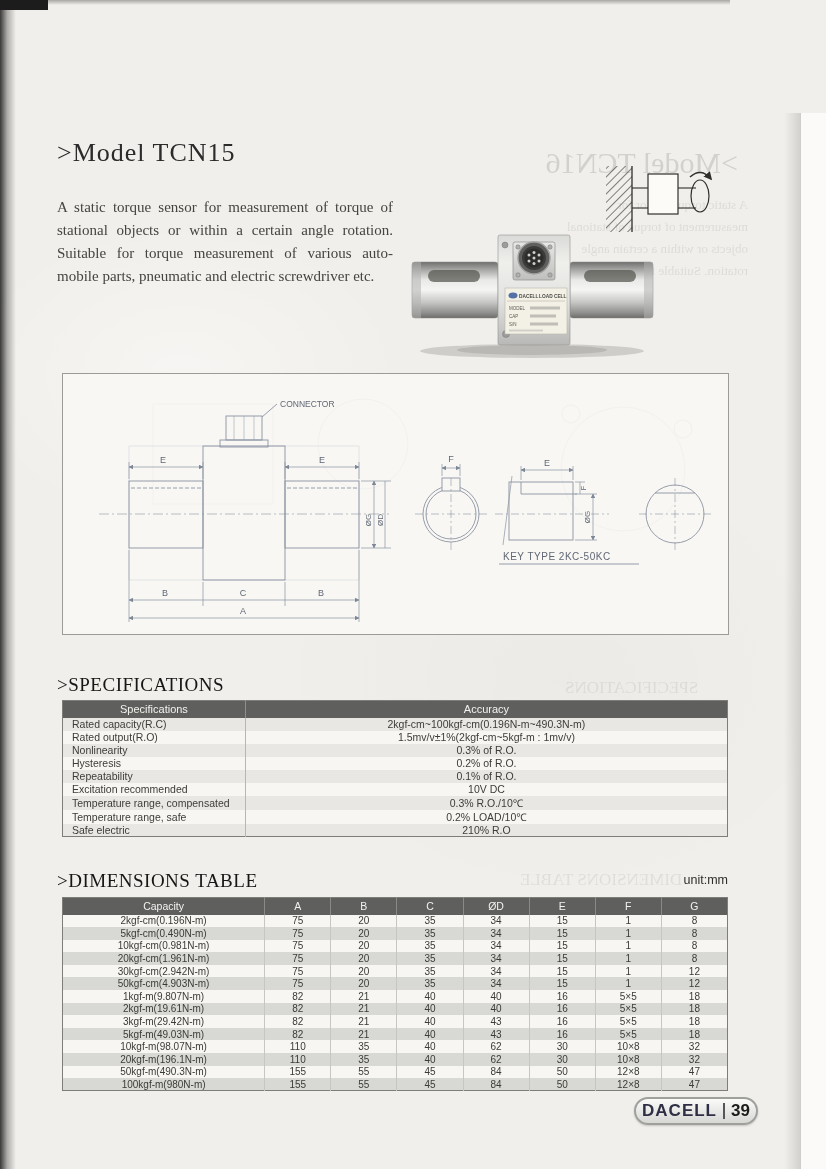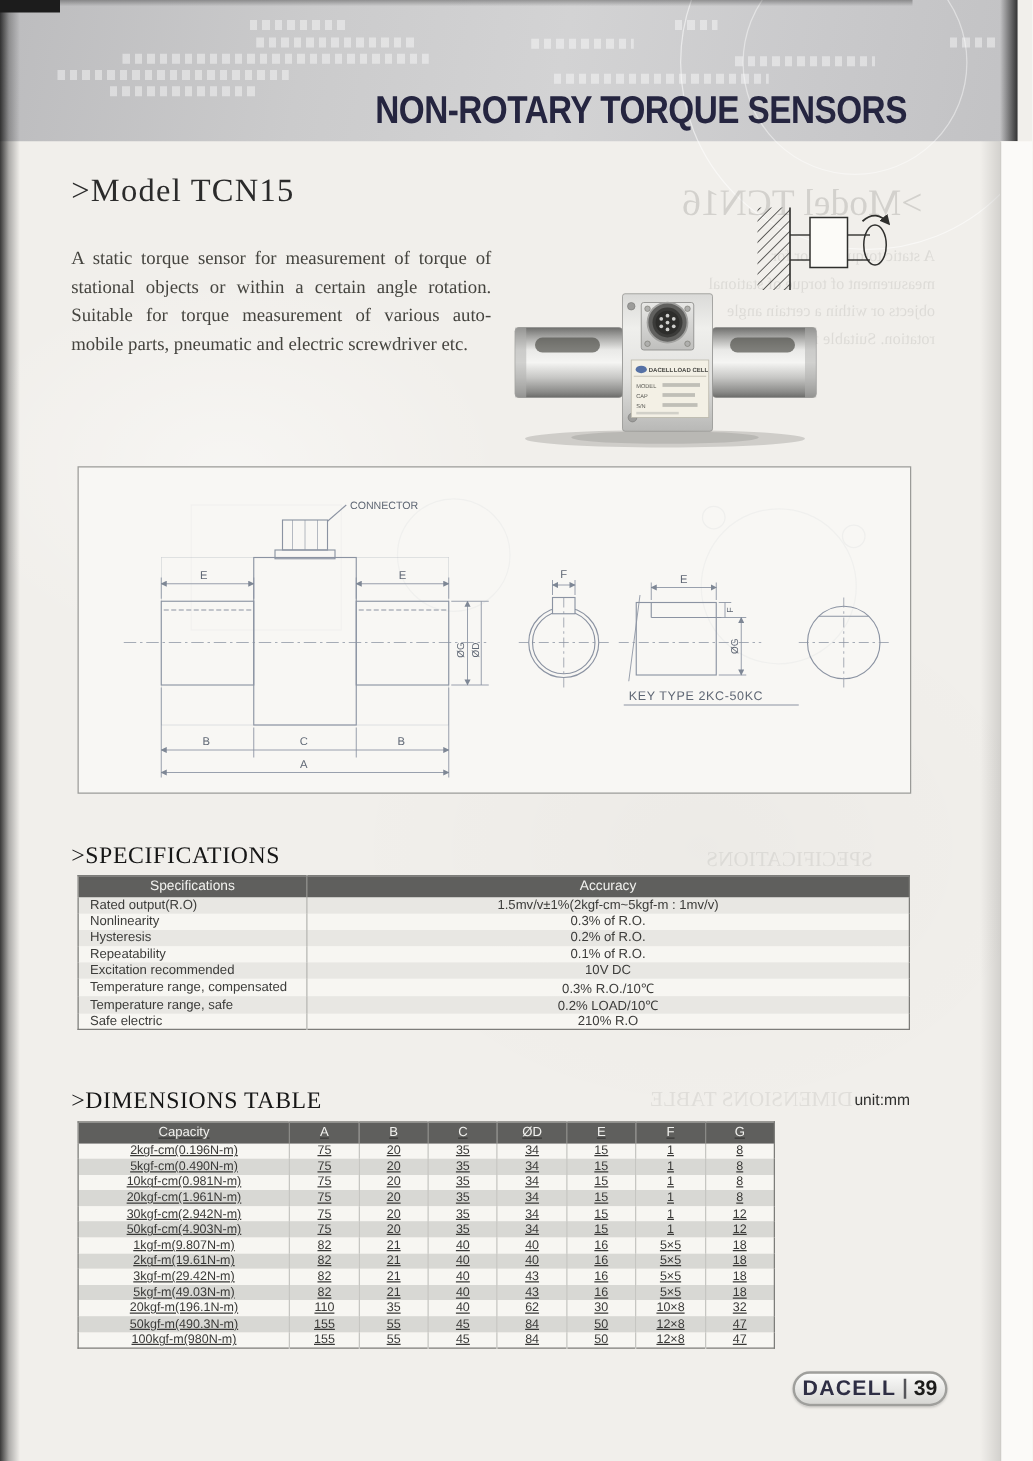"NON-ROTARY TORQUE SENSORS" div.banner { html: <div> <div></div> <div></div> <div></div> <div></div> <div></div> <div></div> <div></div> <div></div> <div></div> <div></div> <div></div> <div></div> <div>NON-ROTARY TORQUE SENSORS</div> <div></div> </div> -> none }
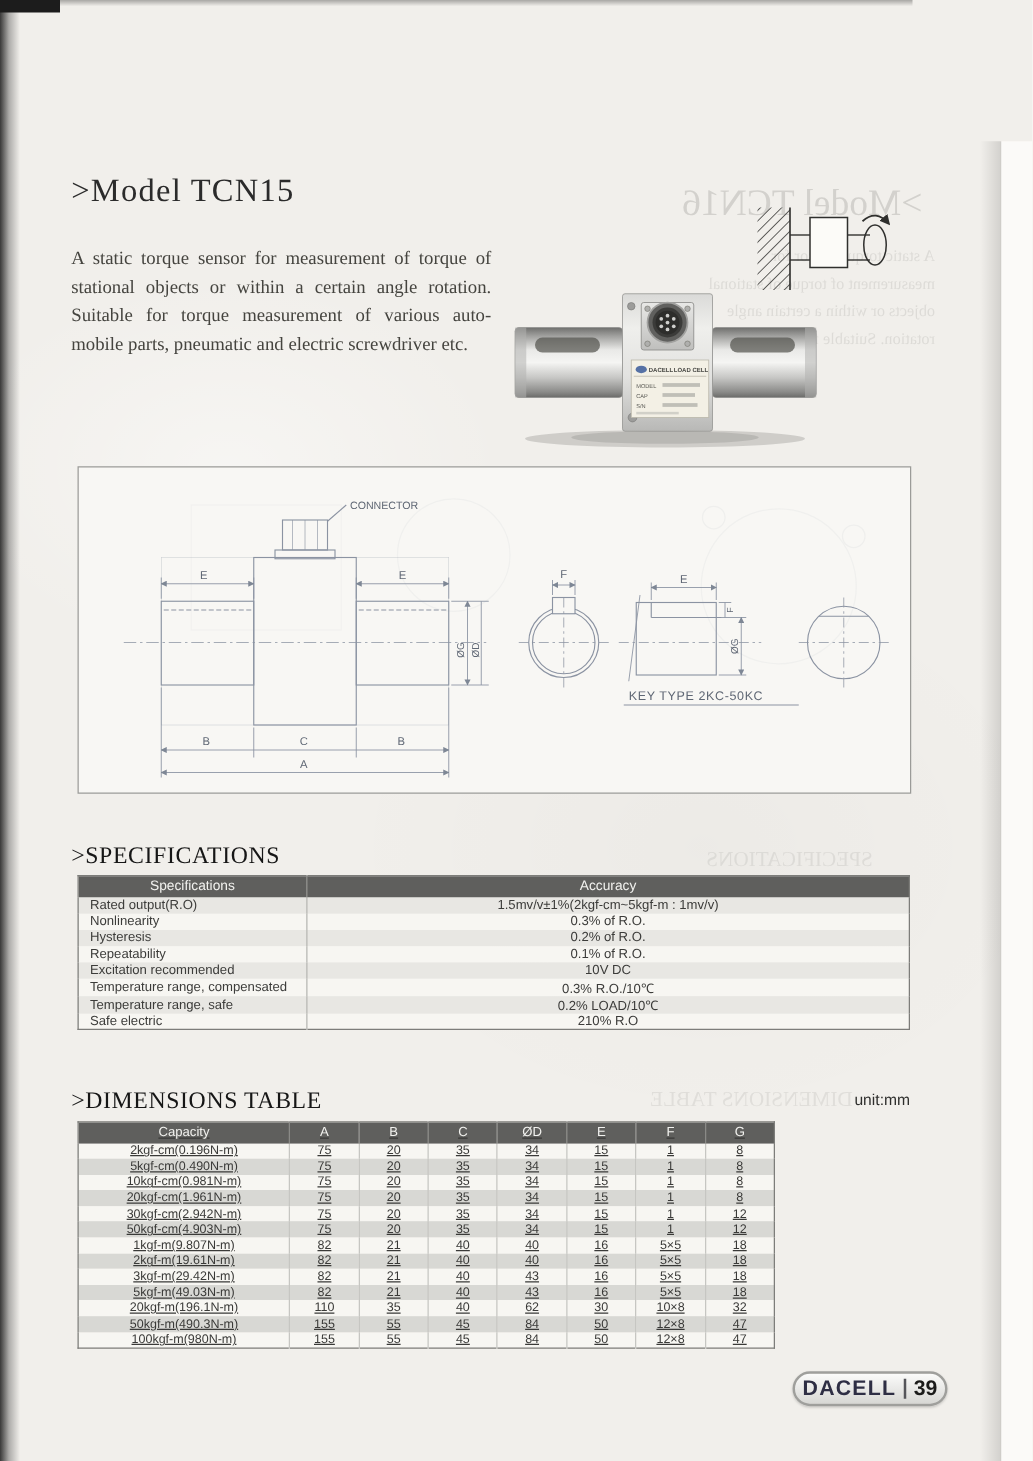"Rated capacity(R.C)" tr { html: none -> <tr> <td>Rated capacity(R.C)</td> <td>2kgf-cm~100kgf-cm(0.196N-m~490.3N-m)</td> </tr> }
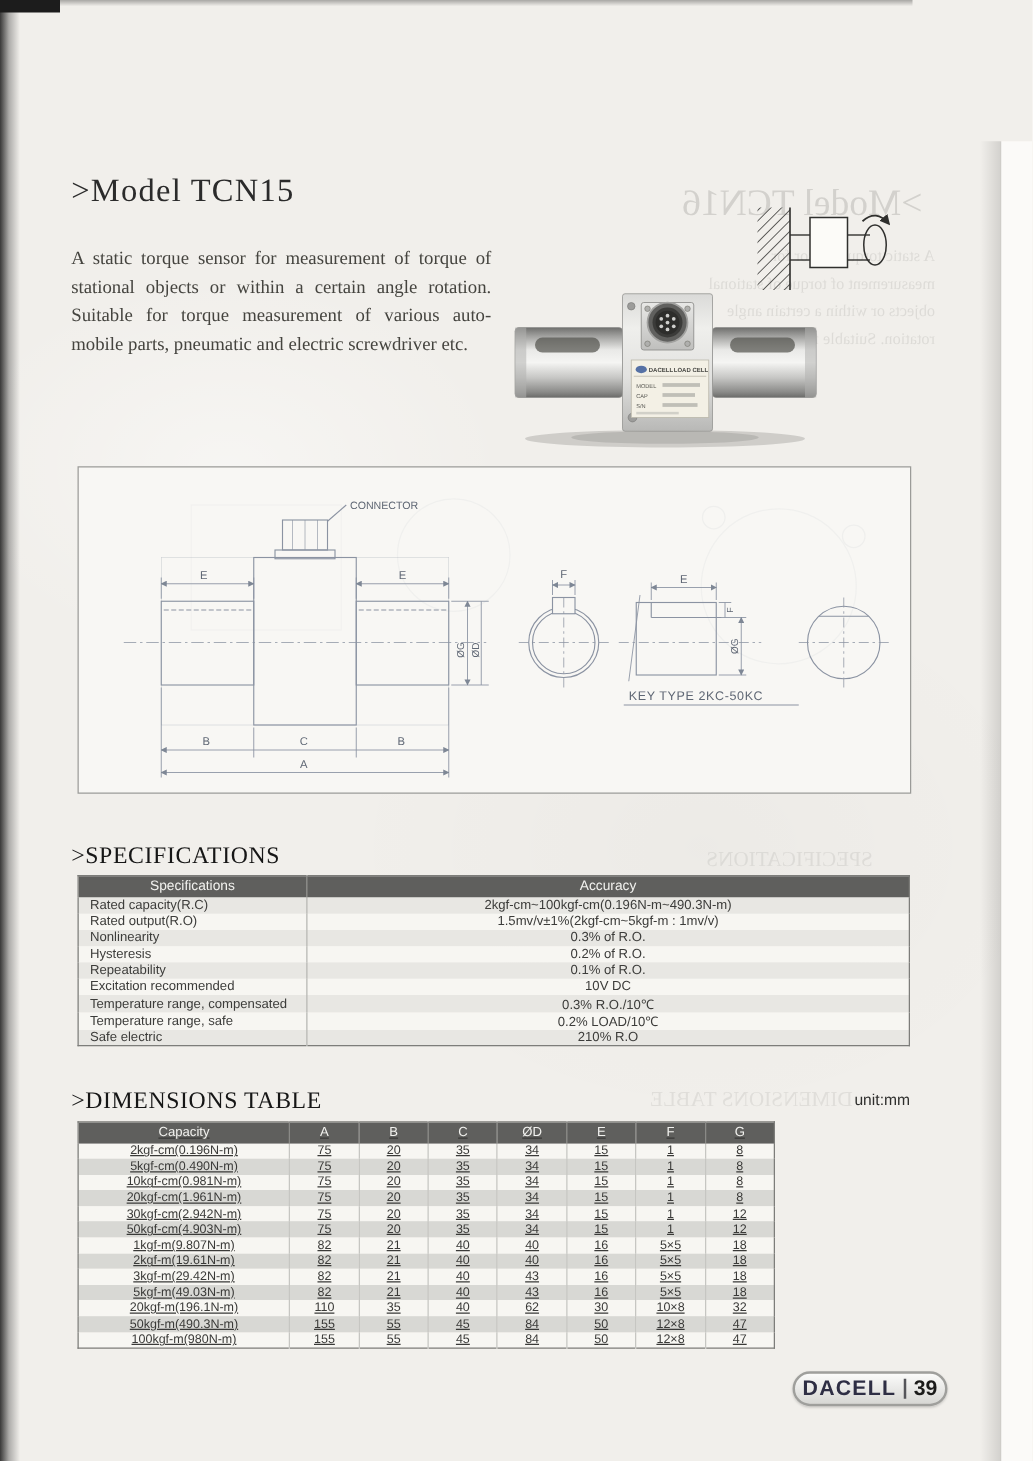"Capacity" .dim-table { text-decoration: underline -> none; width: 558px -> 666px }
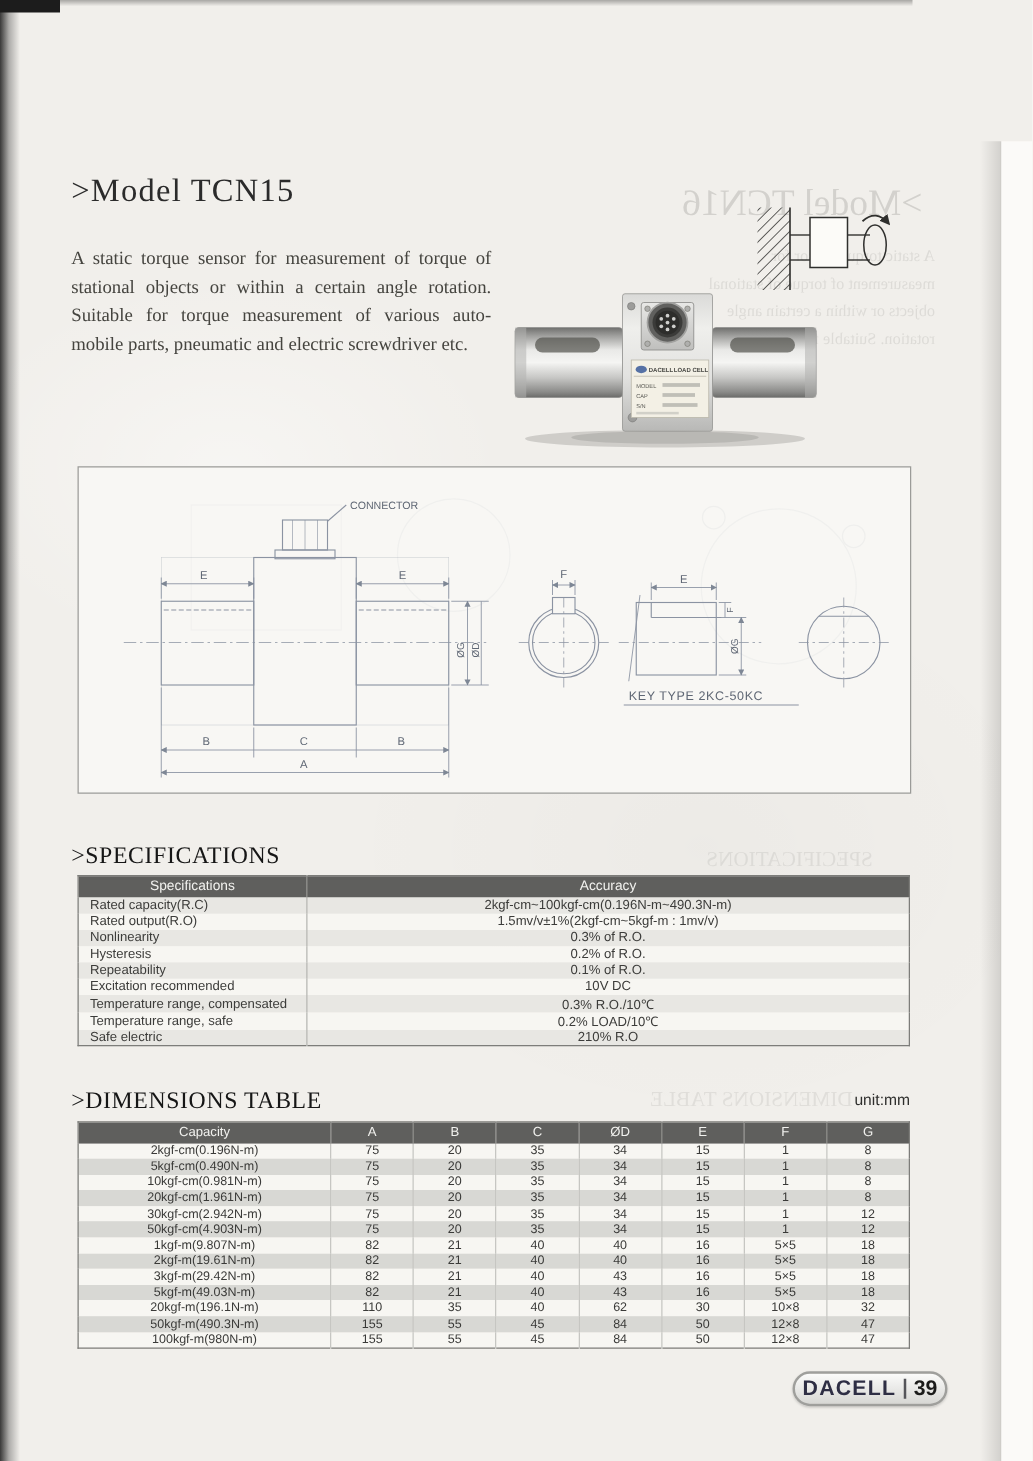"10kgf-m(98.07N-m)" tr { html: none -> <tr> <td>10kgf-m(98.07N-m)</td> <td>110</td> <td>35</td> <td>40</td> <td>62</td> <td>30</td> <td>10×8</td> <td>32</td> </tr> }
